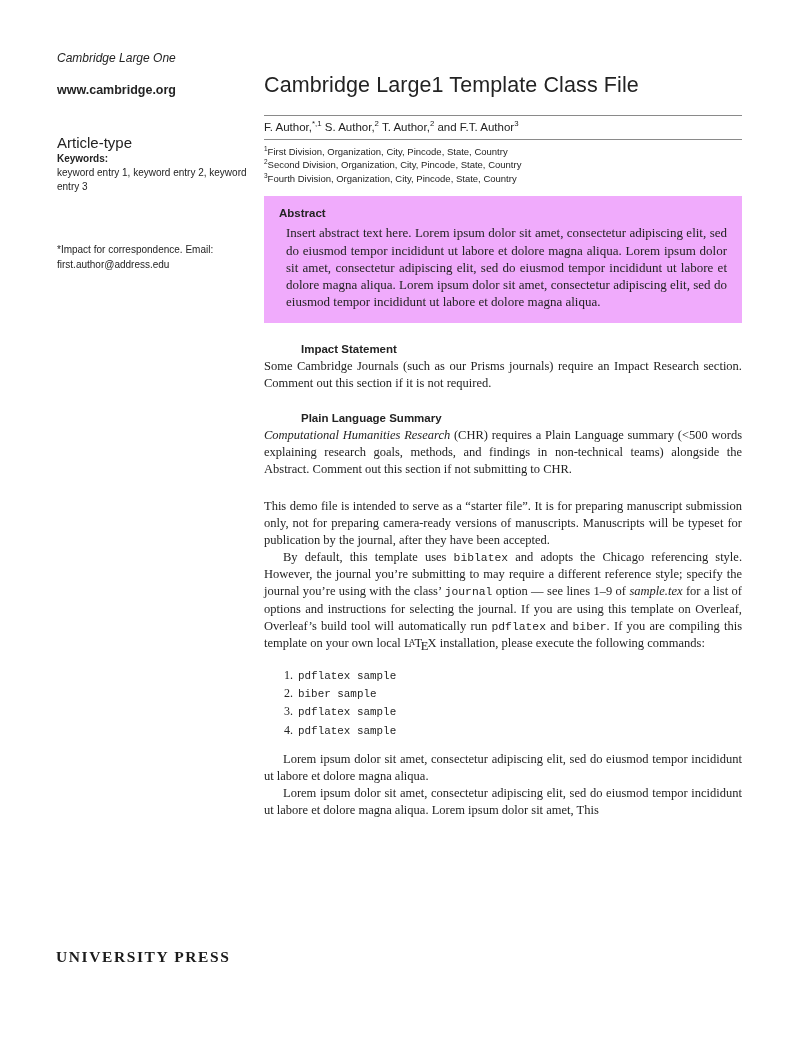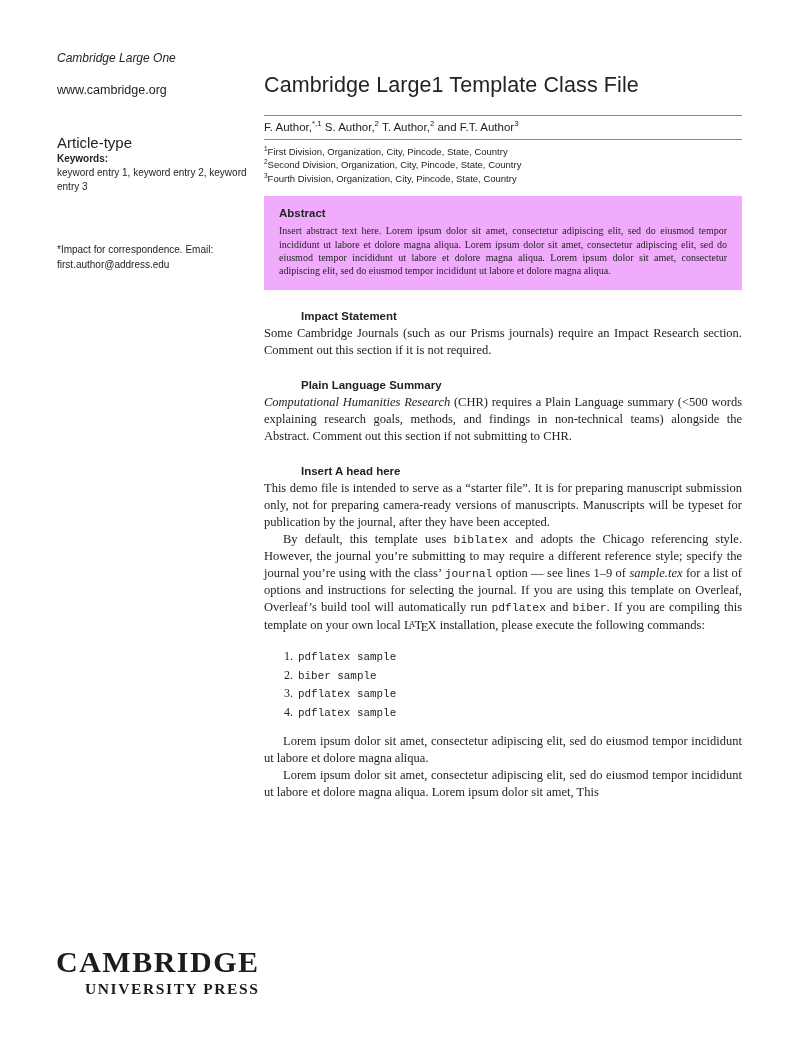"www.cambridge.org" .website { font-weight: normal -> bold }
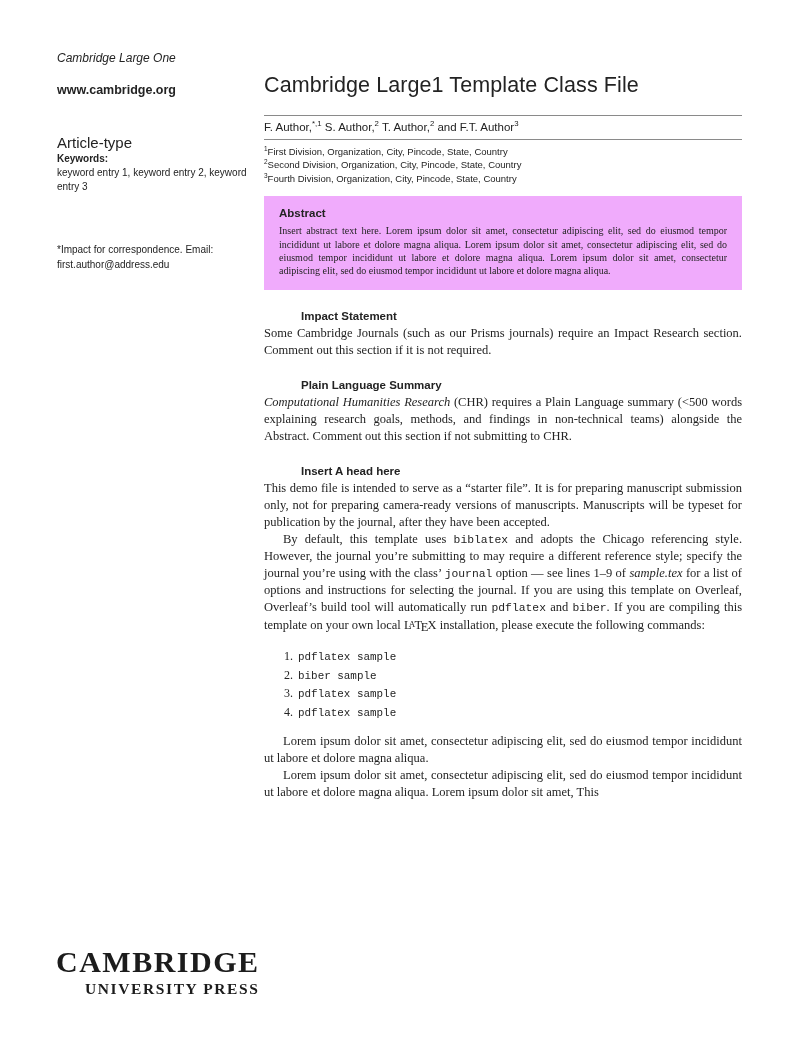"Insert abstract text here. Lorem" .abstract-text { font-size: 10px -> 13px; margin-left: none -> 7px }
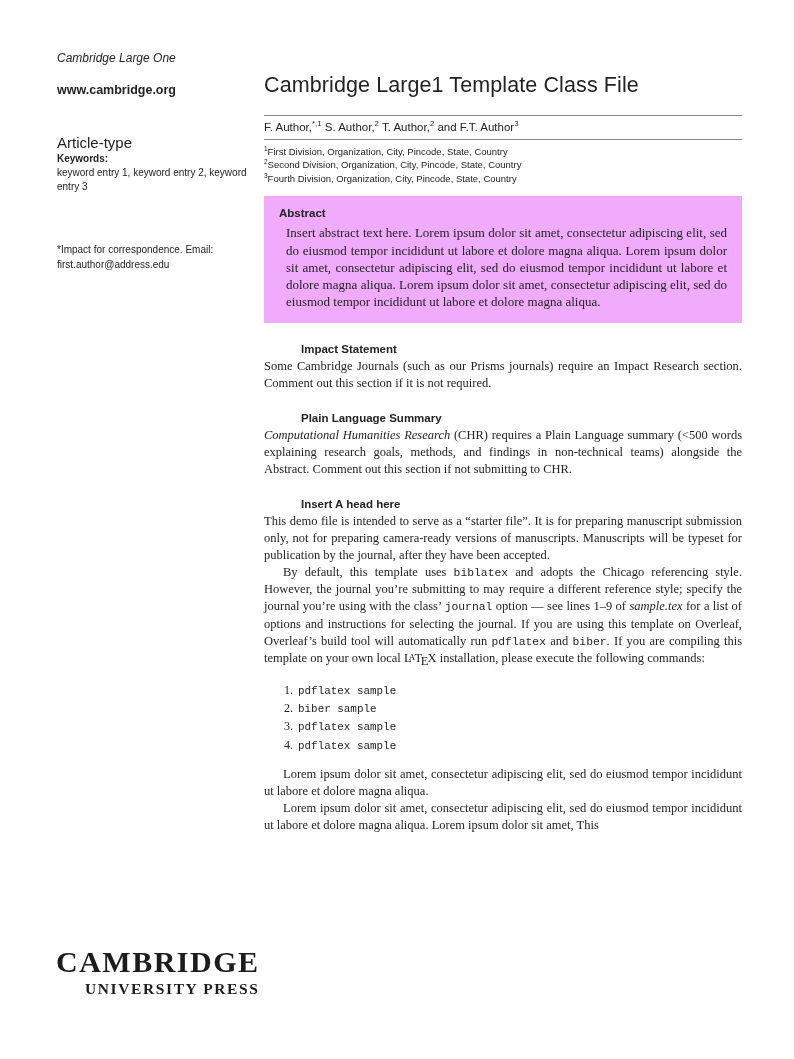"Insert A head here" h2.section-heading { html: <h2>Insert A head here</h2> -> none }
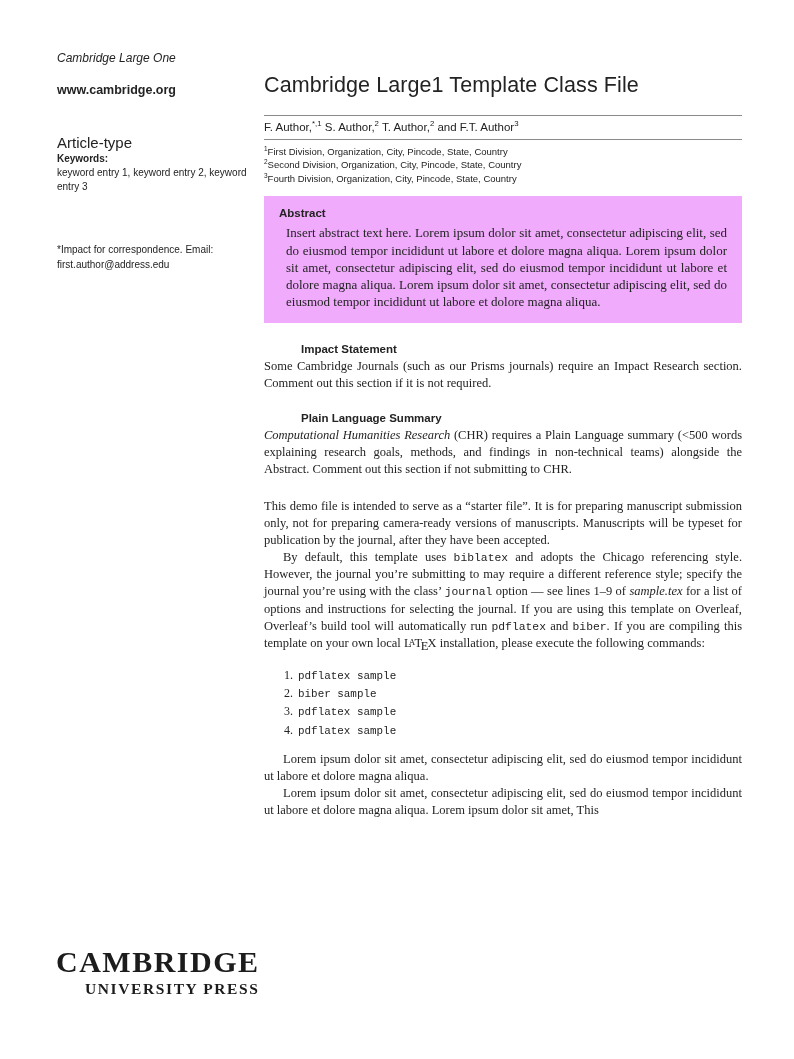"CAMBRIDGE" div.logo-line1 { html: <div>CAMBRIDGE</div> -> none }
